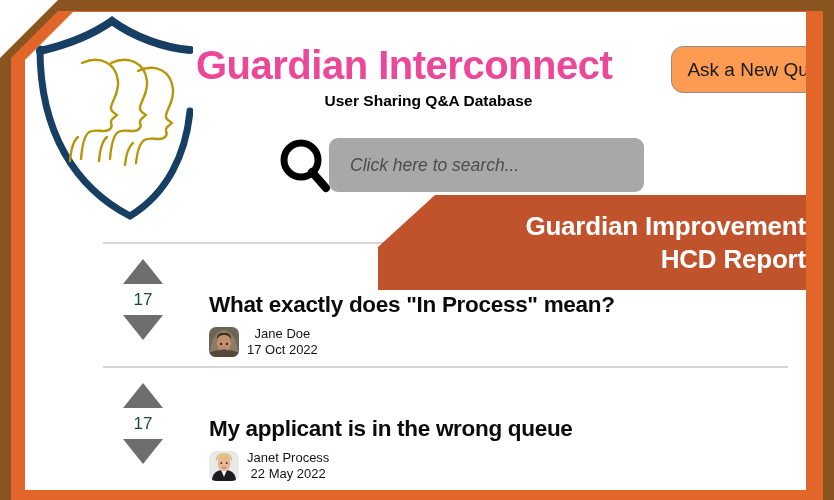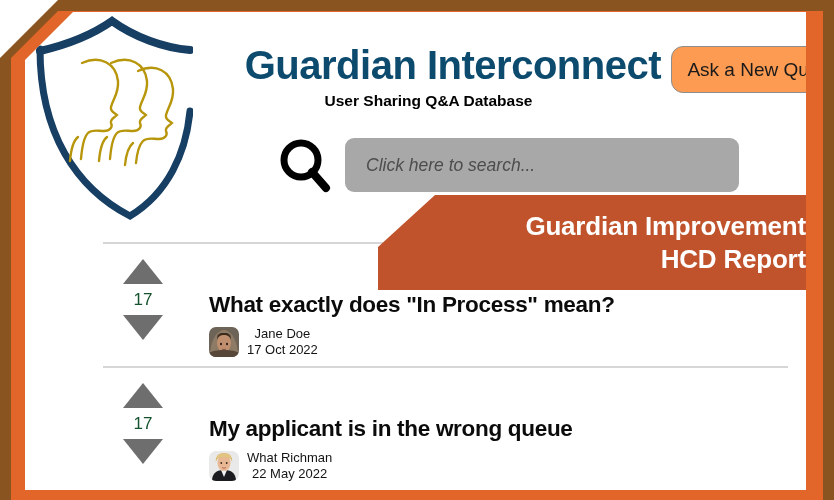"Guardian Interconnect" #title { color: #0c4a6e -> #ec4899; text-align: right -> left }
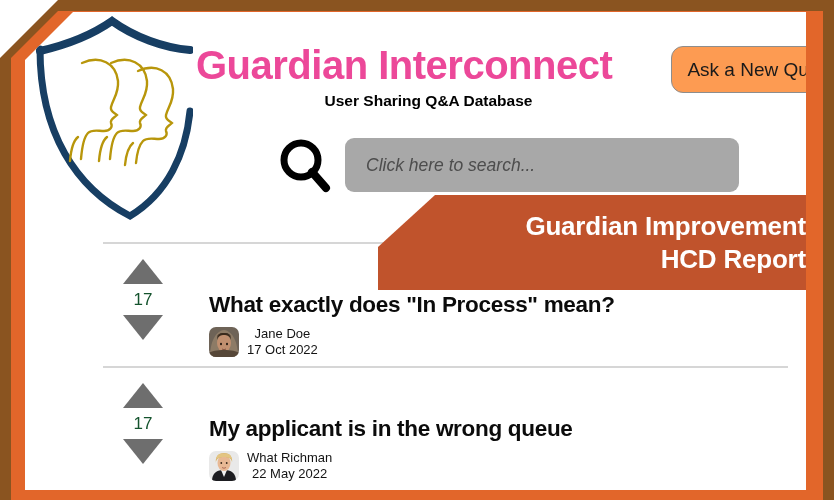"Click here to search..." #search-input { left: 320px -> 304px; width: 394px -> 315px }
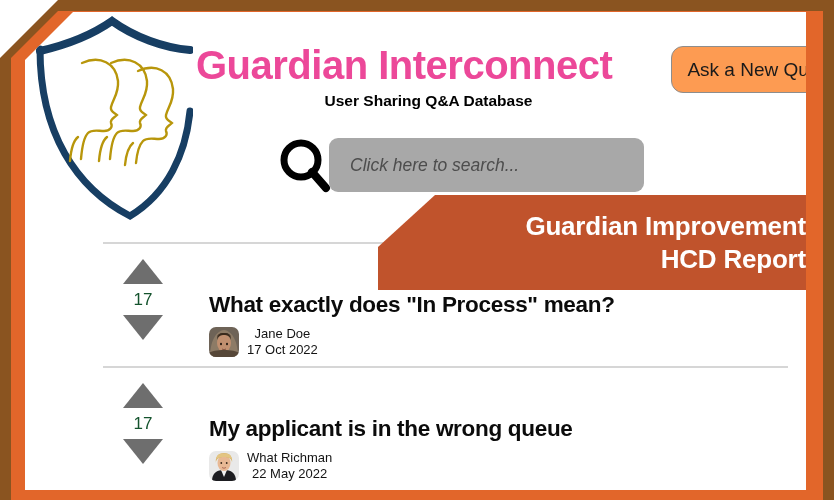"What Richman" div { text: What Richman -> Janet Process }
